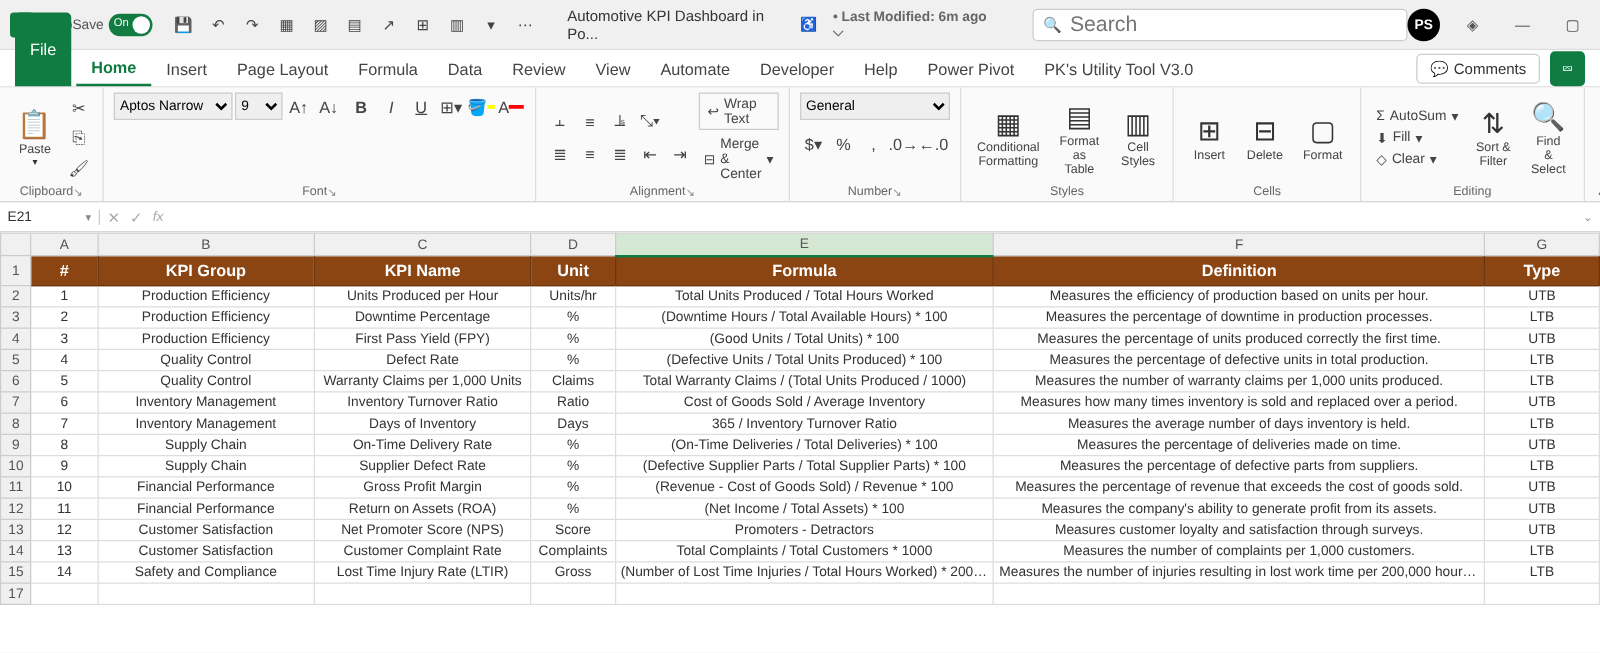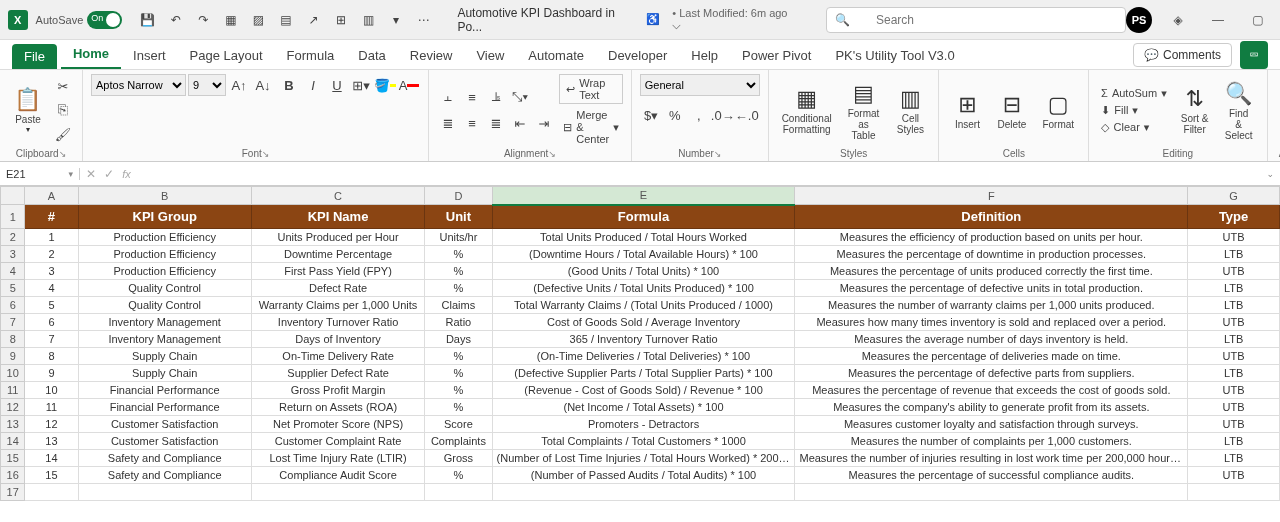"• Last Modified: 6m ago" .last-modified { font-weight: none -> bold }
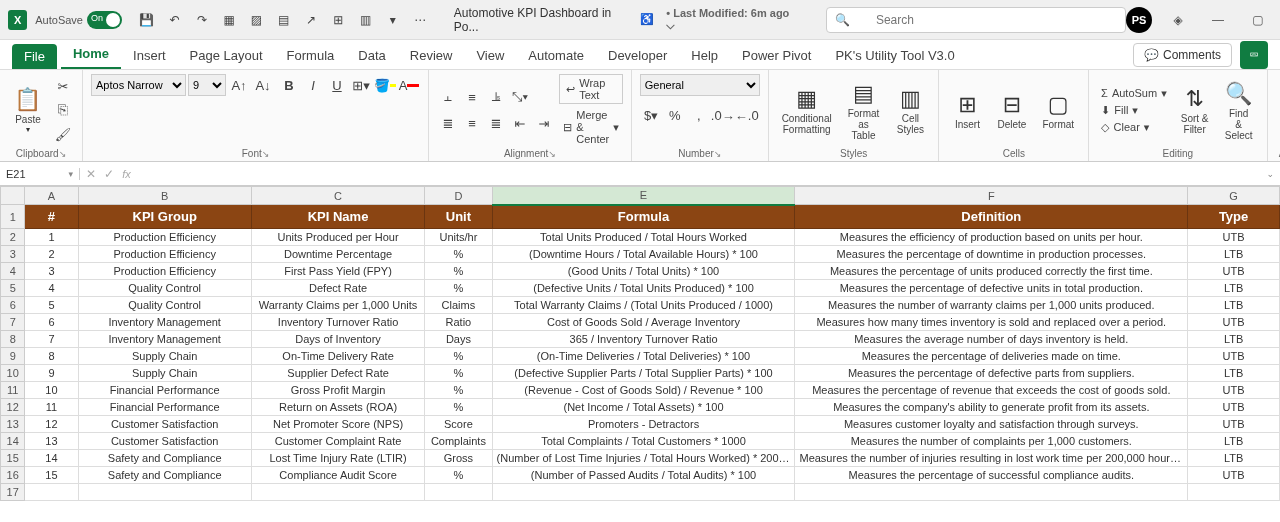"Search" .search-box input { font-size: 12px -> 17px; margin-left: 20px -> none }
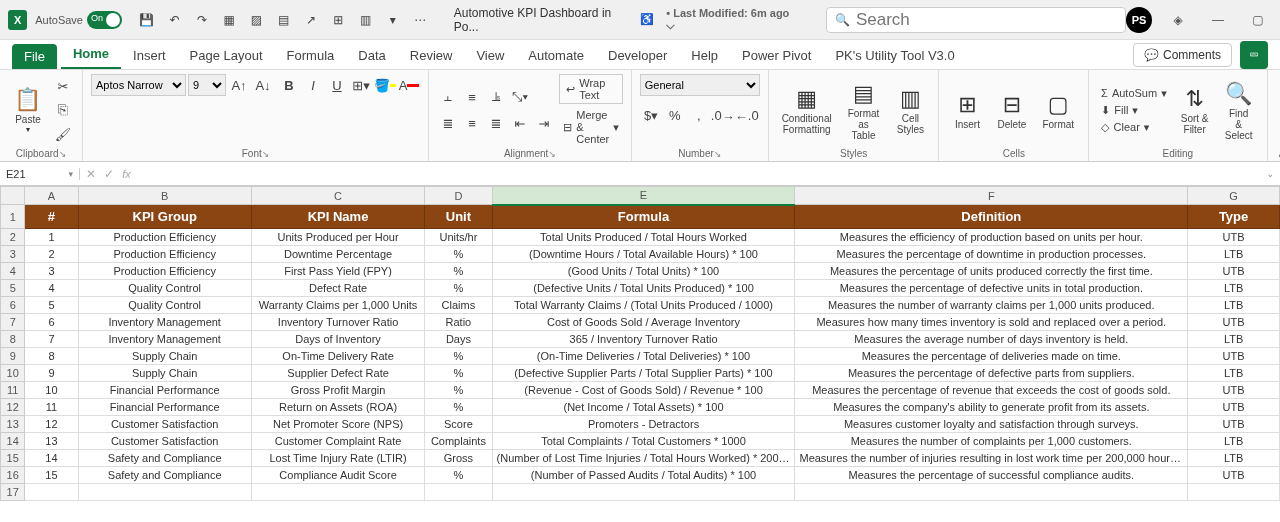"File" .tab.file { padding: 5px 12px -> 22px 12px }
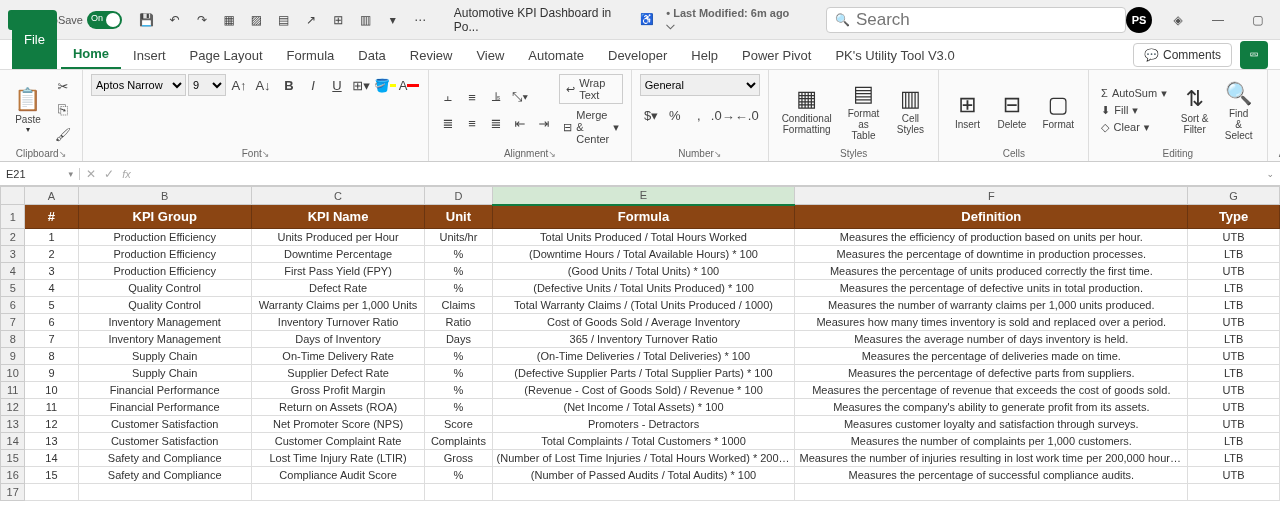"16" tr { html: <tr> <th>16</th> <td>15</td> <td>Safety and Compliance</td> <td>Compliance Audit Score</td> <td>%</td> <td>(Number of Passed Audits / Total Audits) * 100</td> <td>Measures the percentage of successful compliance audits.</td> <td>UTB</td> </tr> -> none }
